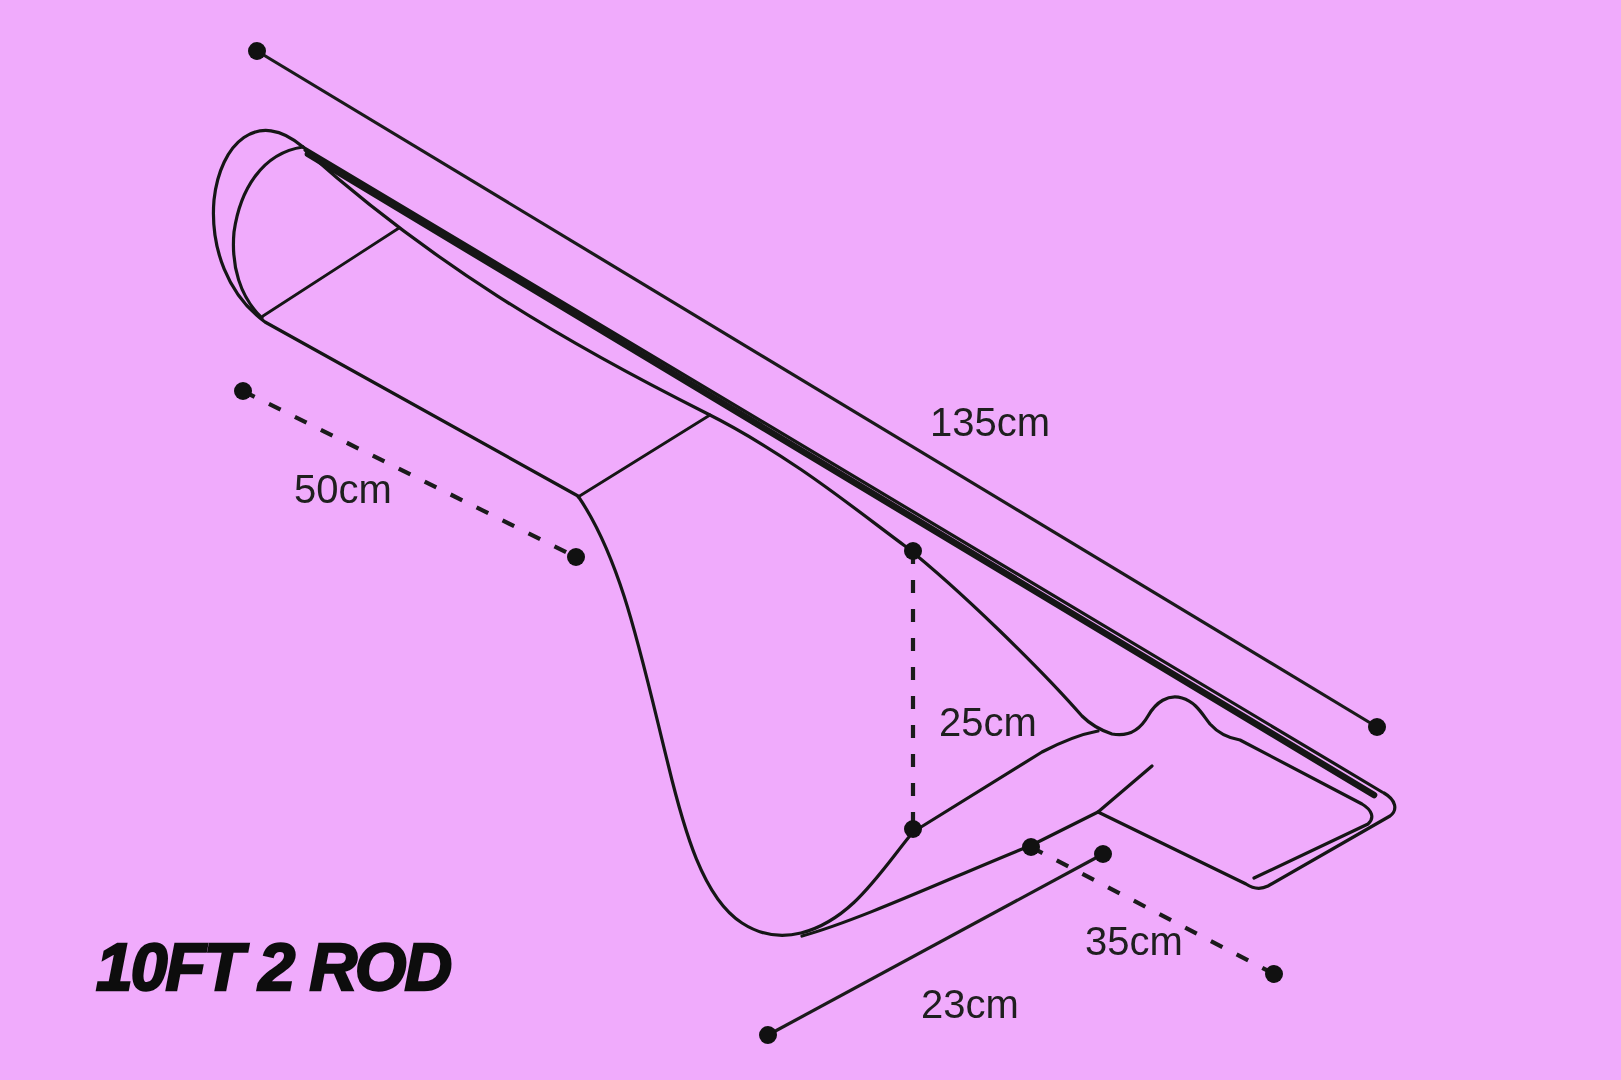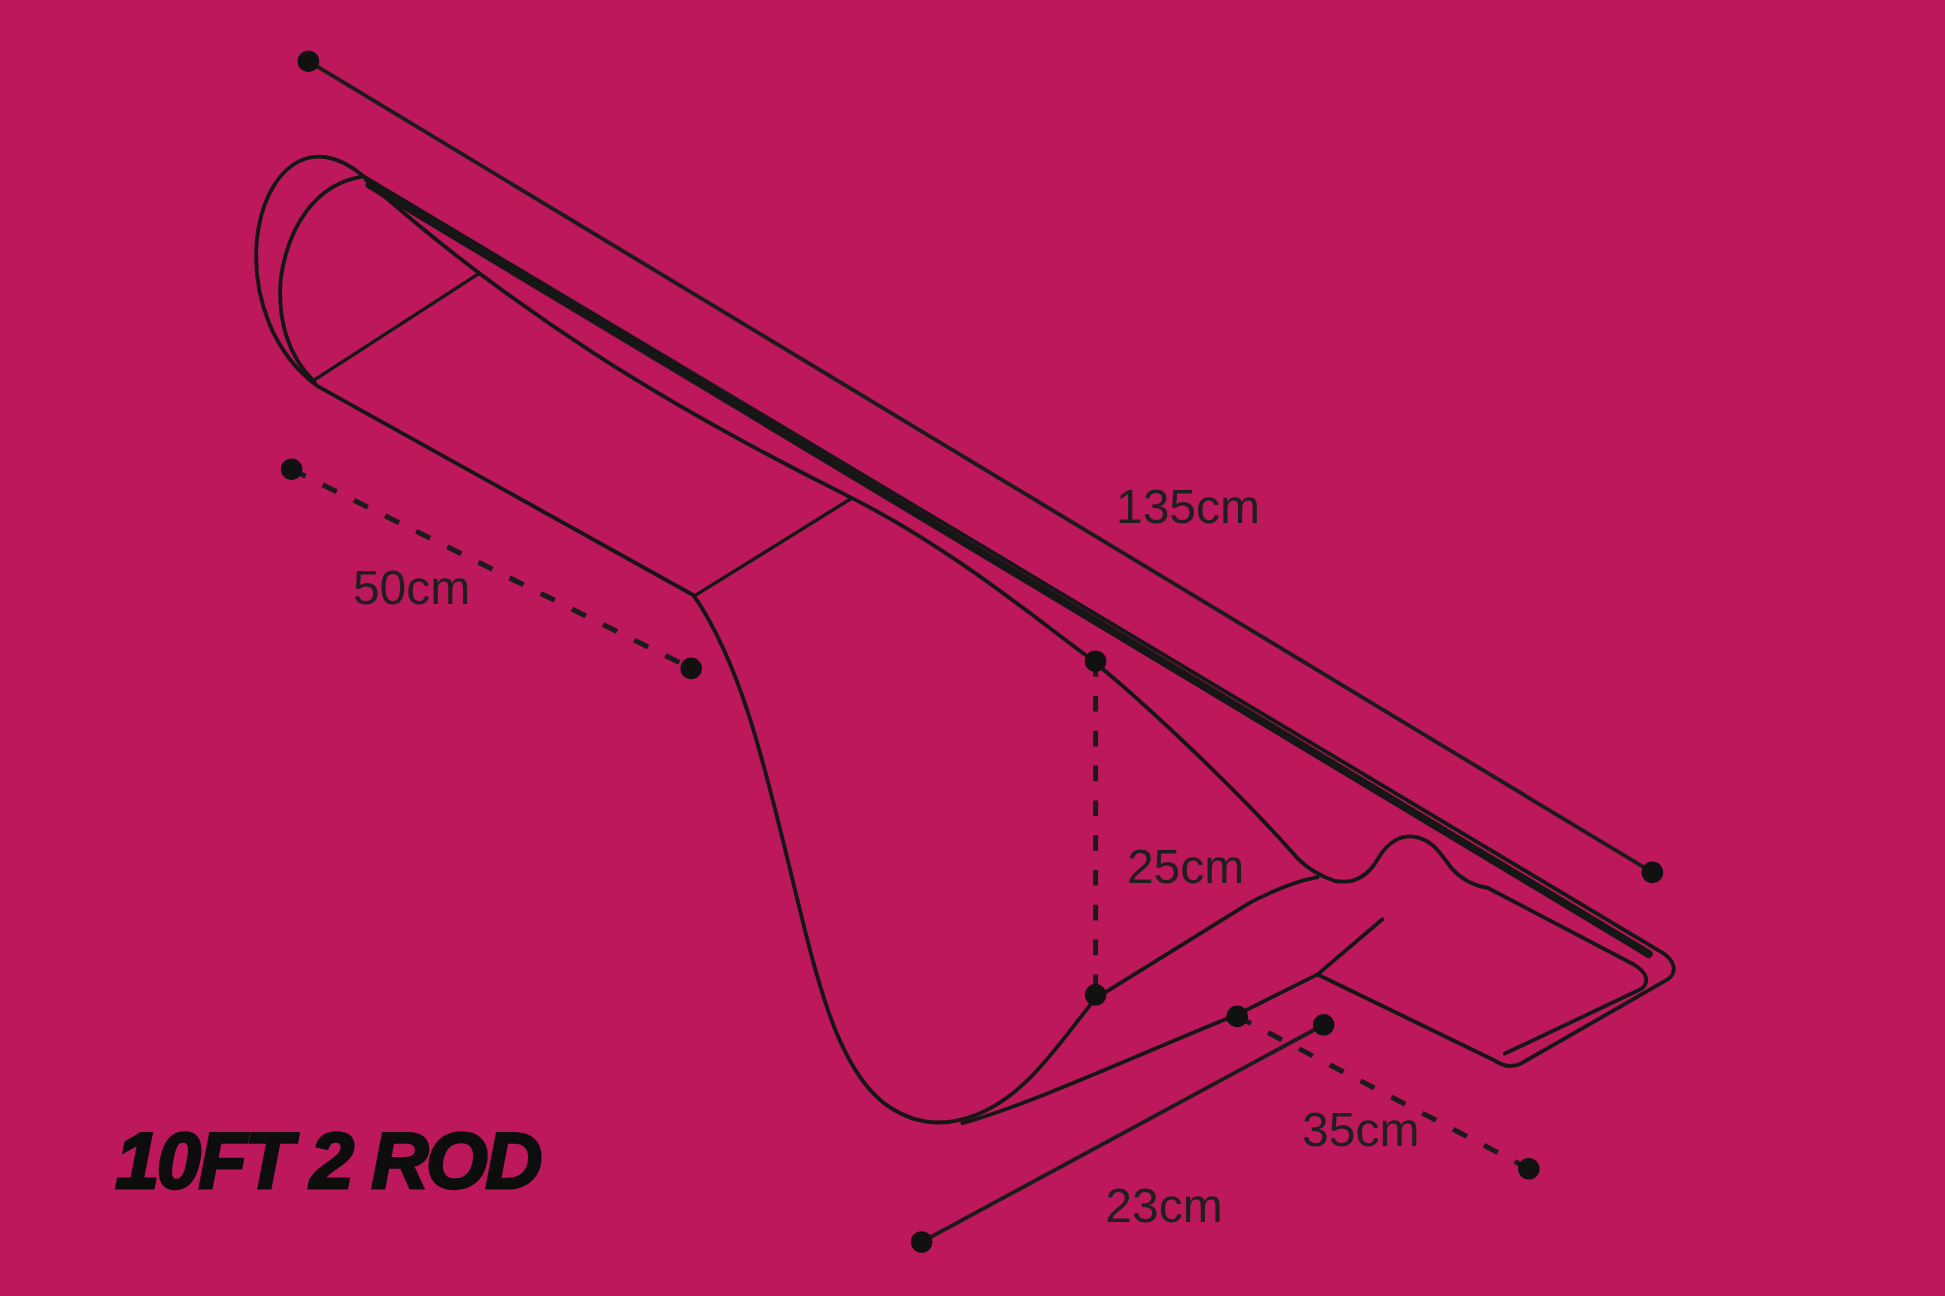"135cm" #stage { background: #be185d -> #f0abfc }
